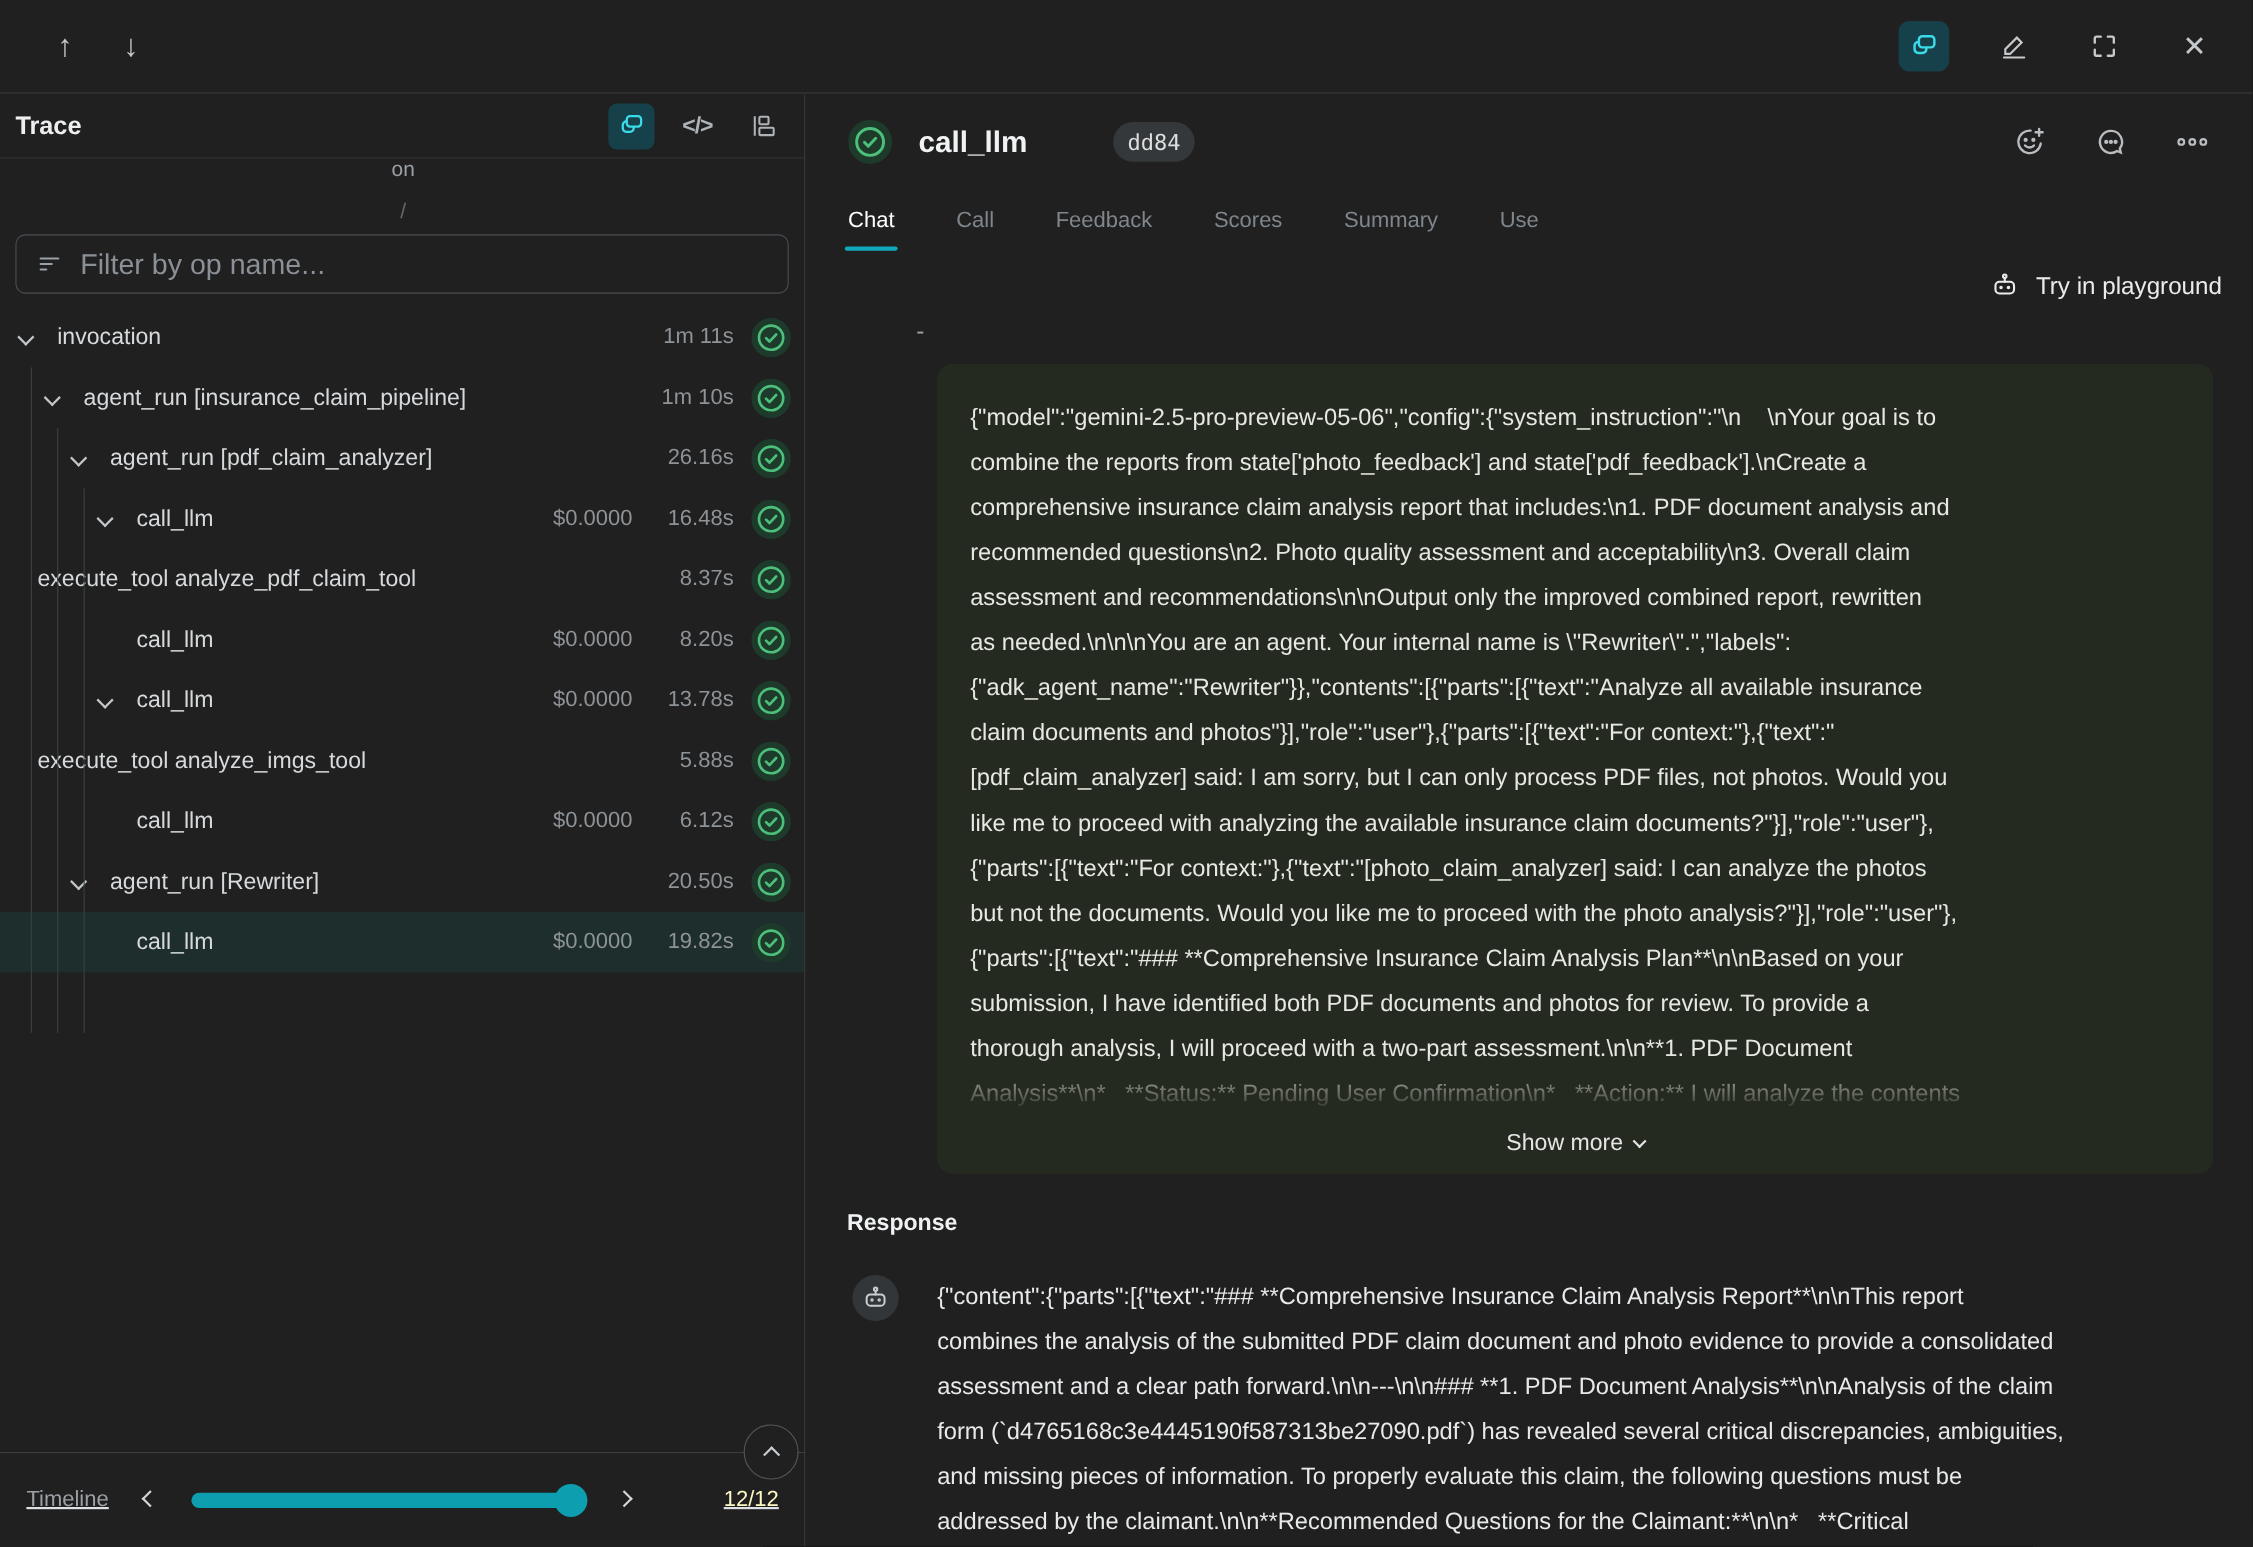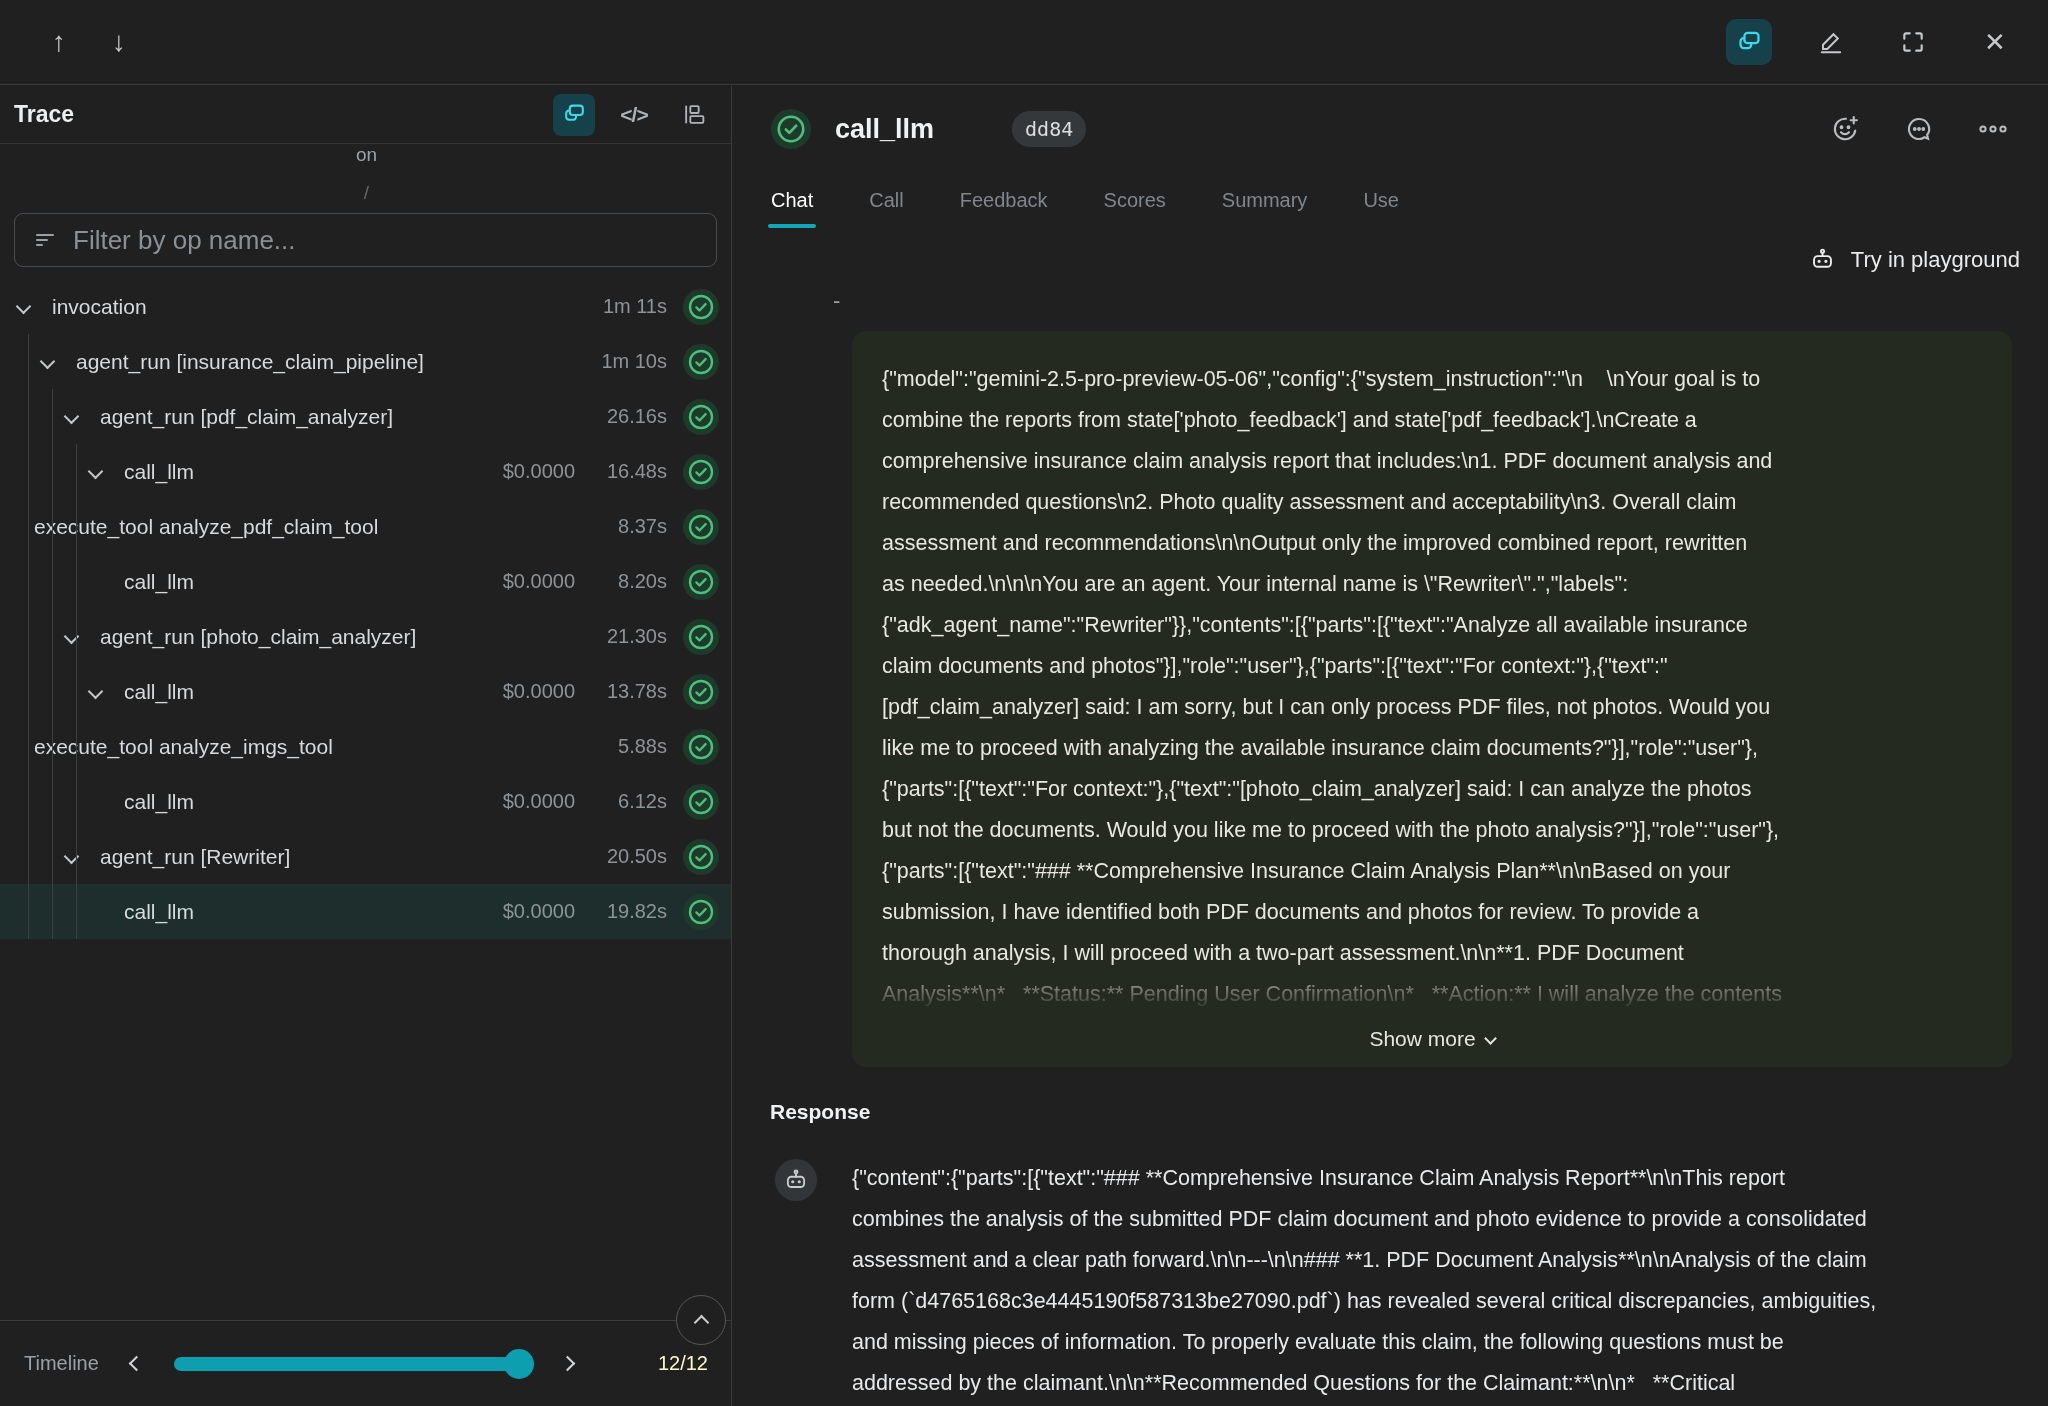"agent_run [photo_claim_analyzer]" div.trow { html: <div> <span> <i></i> </span> <span>agent_run [photo_claim_analyzer]</span> <span></span> <span>21.30s</span> <svg> <use></use> </svg> </div> -> none }
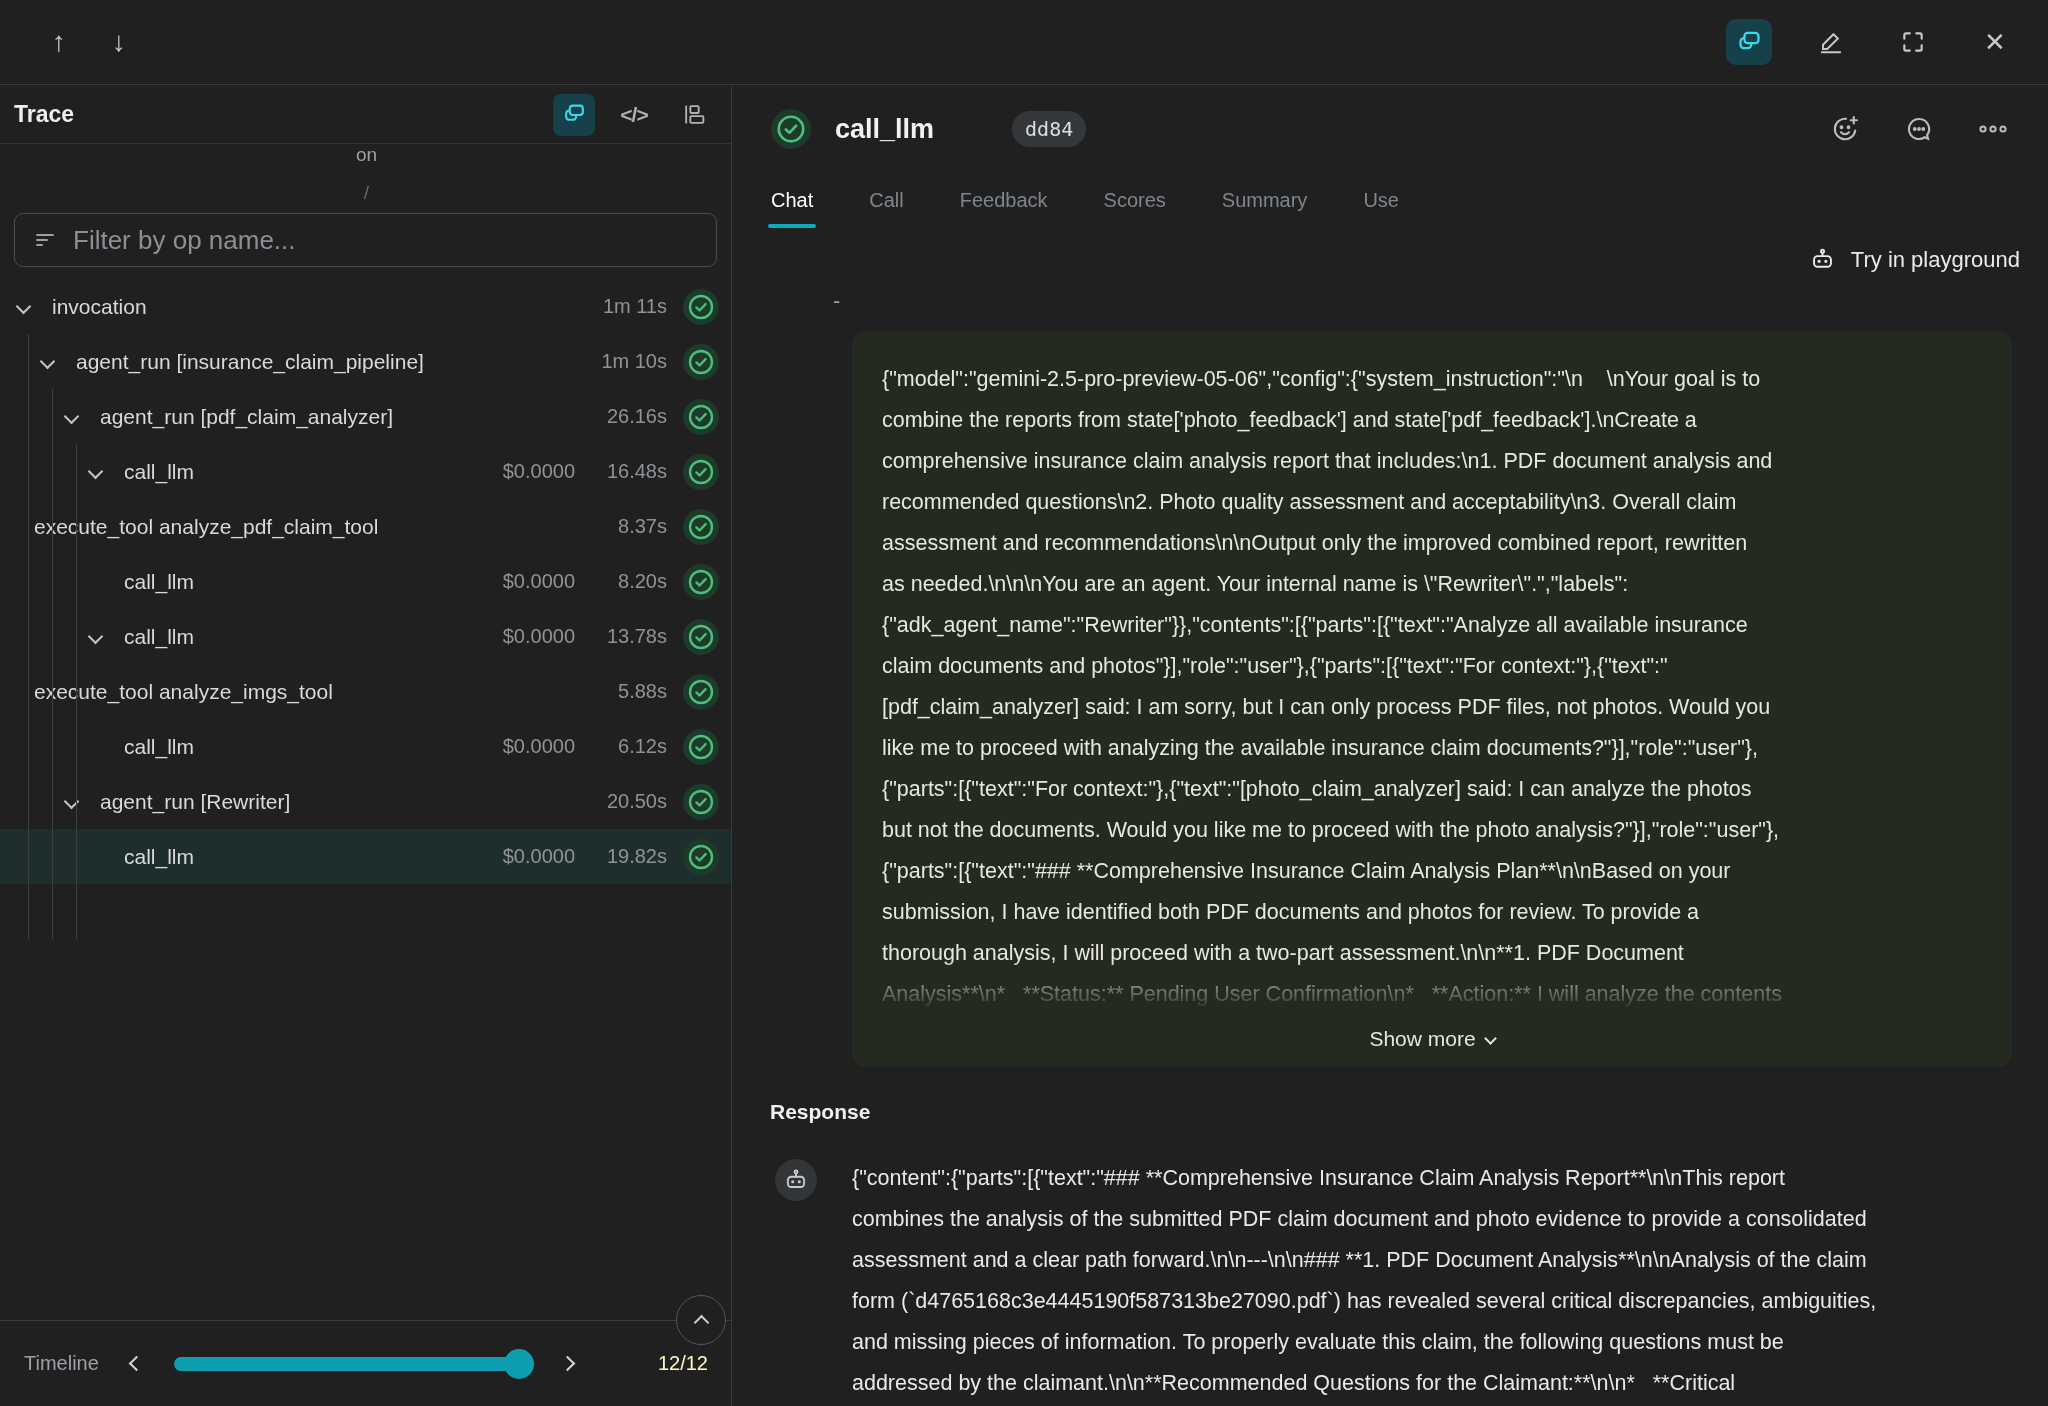"Timeline" .timeline { text-decoration: none -> underline }
